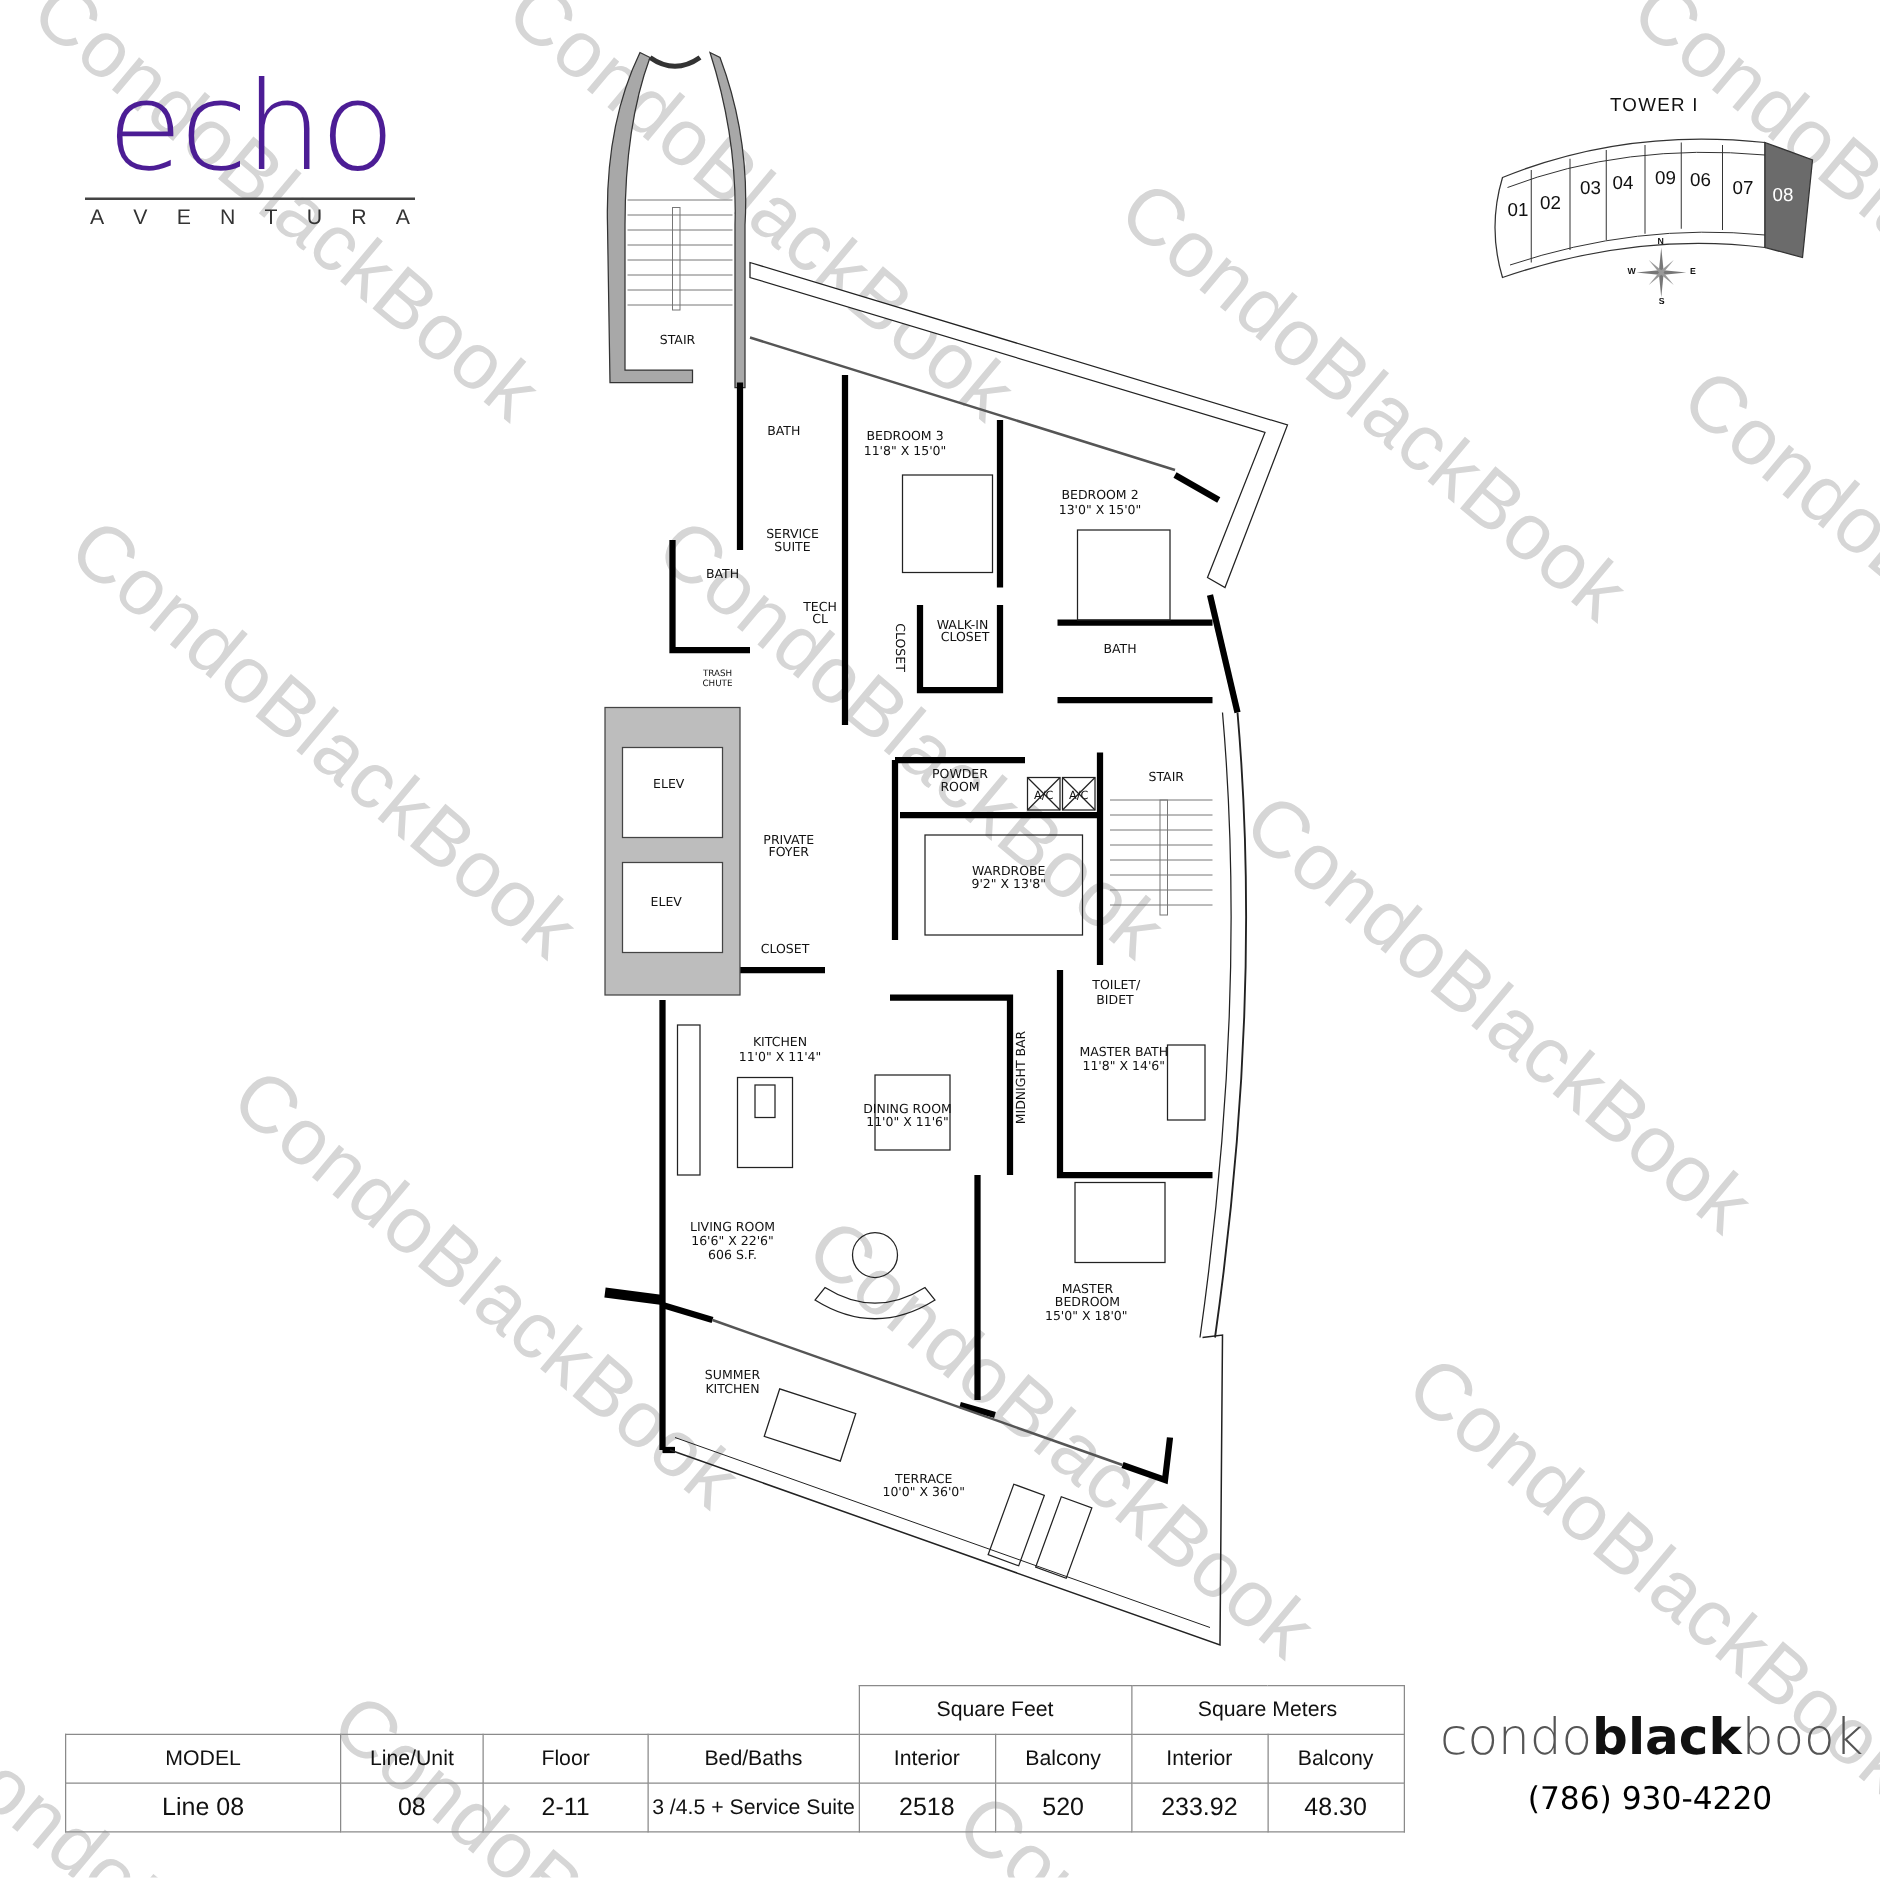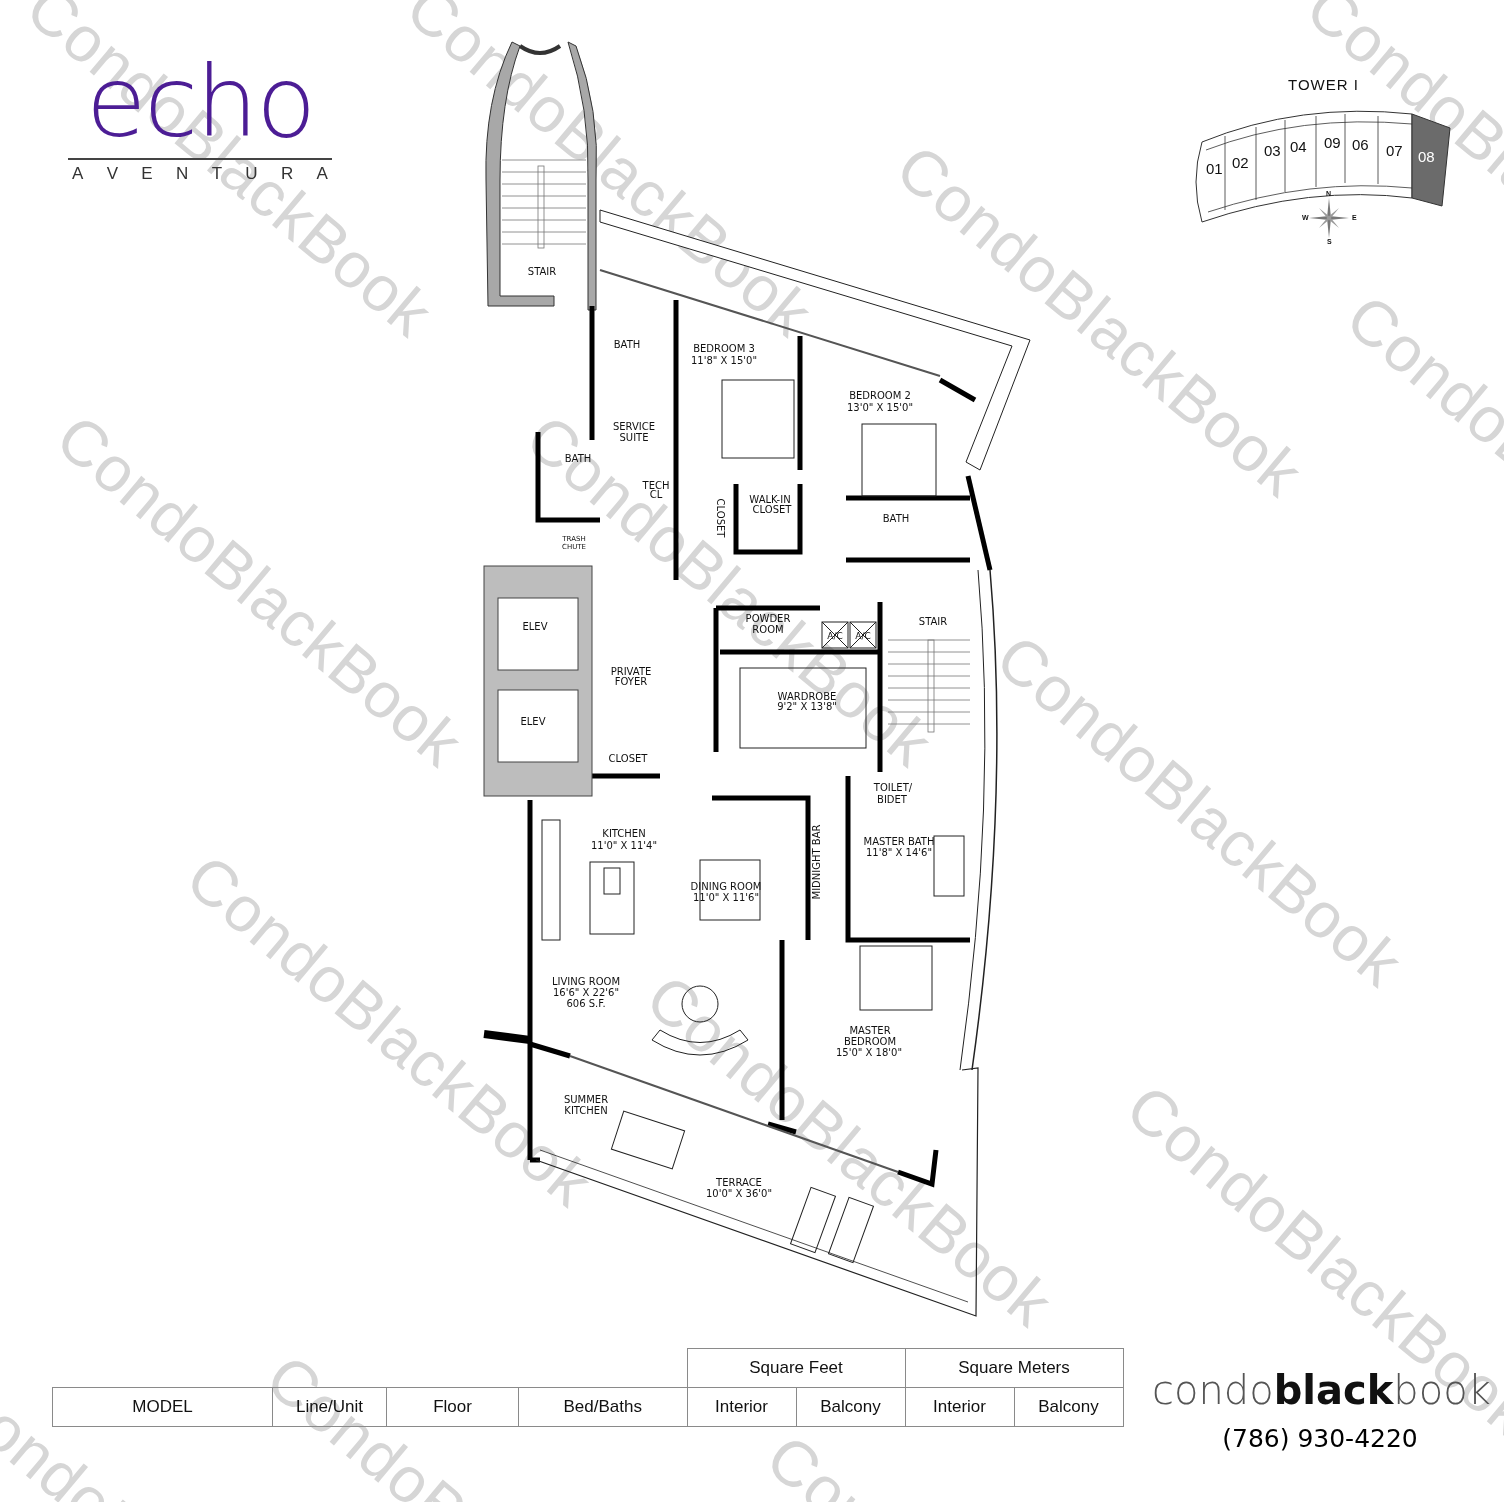"Line 08" tr { html: none -> <tr> <td>Line 08</td> <td>08</td> <td>2-11</td> <td>3 /4.5 + Service Suite</td> <td>2518</td> <td>520</td> <td>233.92</td> <td>48.30</td> </tr> }
